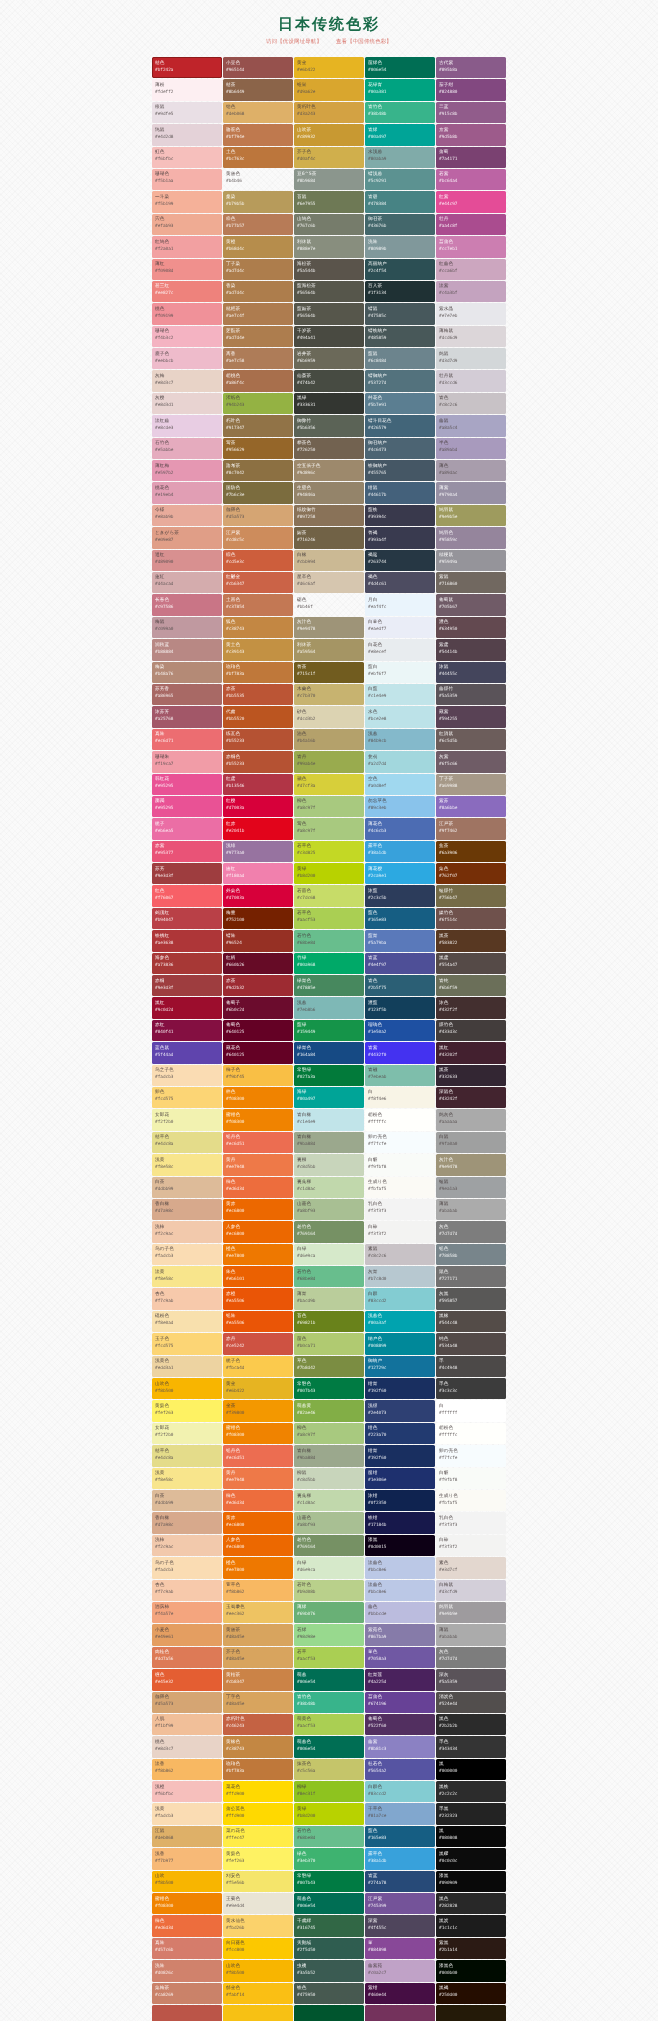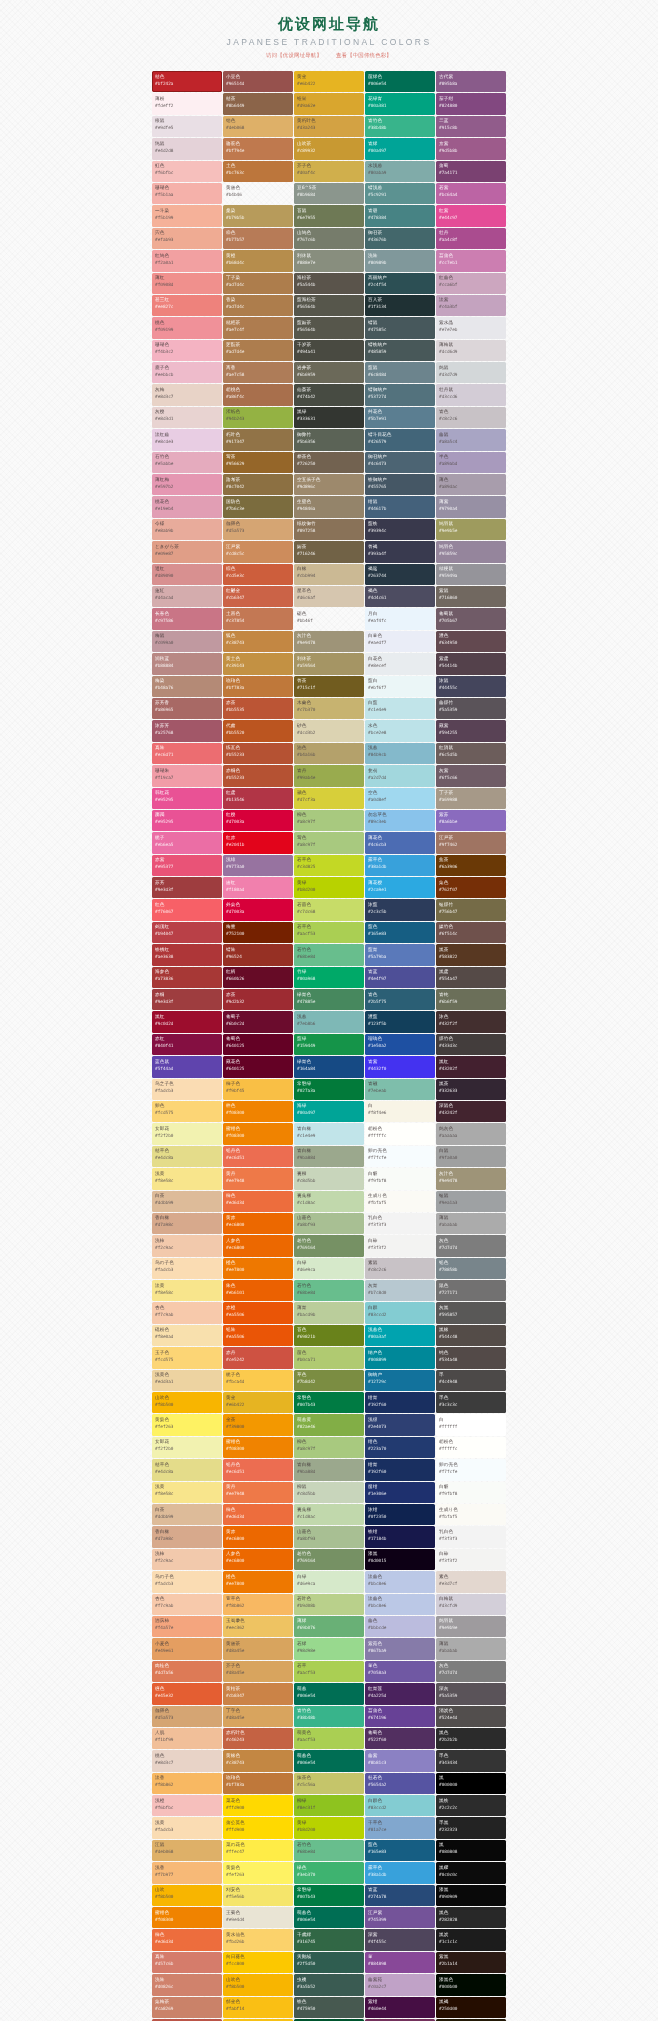"优设网址导航" div { text: 优设网址导航 -> 日本传统色彩 }
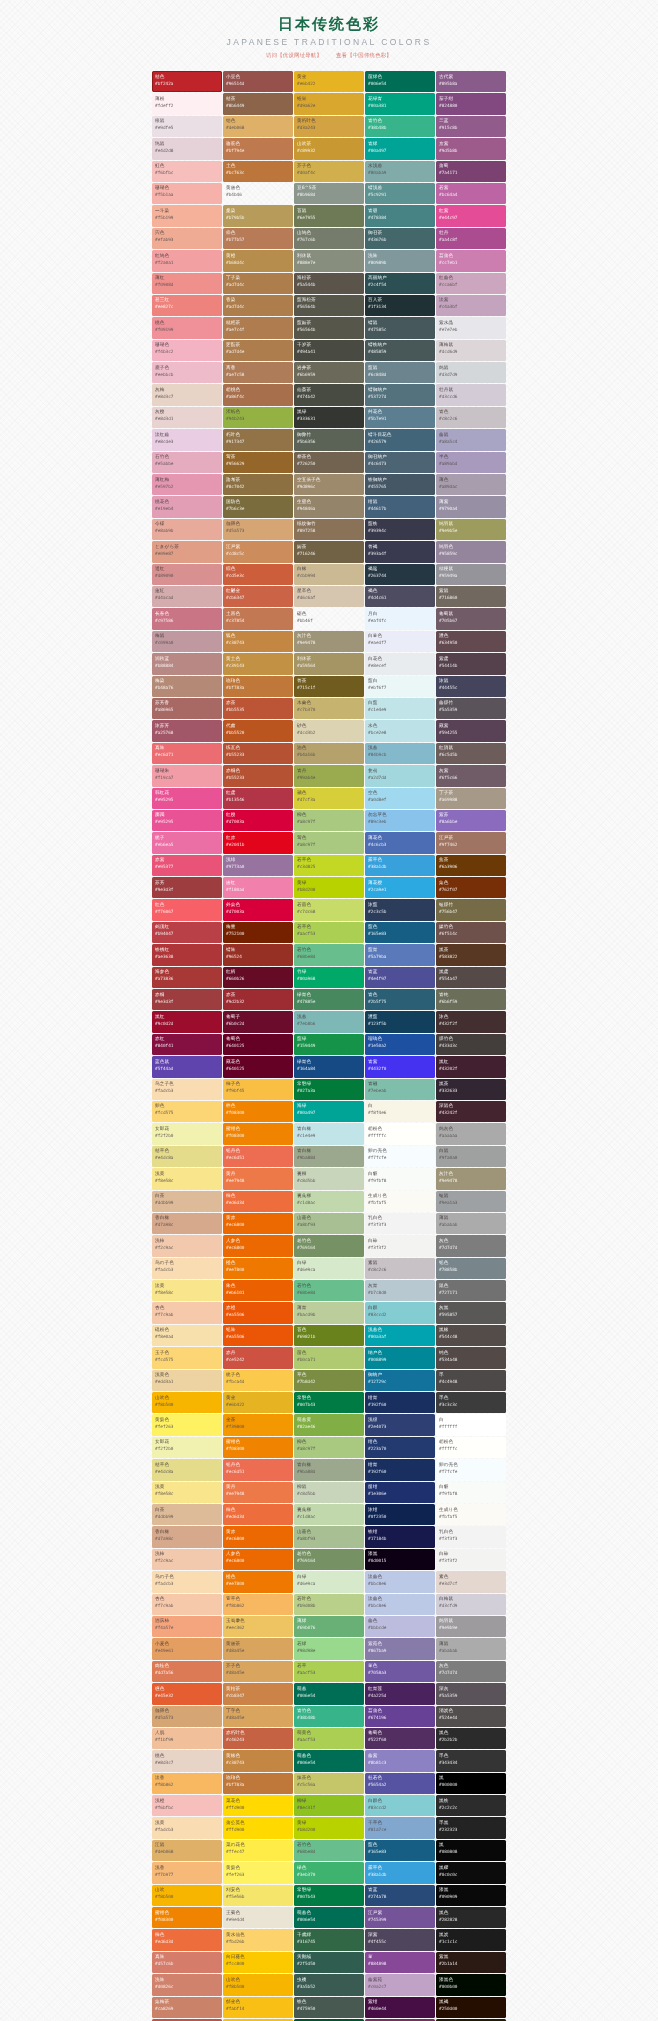"JAPANESE TRADITIONAL COLORS" div { html: <div>JAPANESE TRADITIONAL COLORS</div> -> none }
